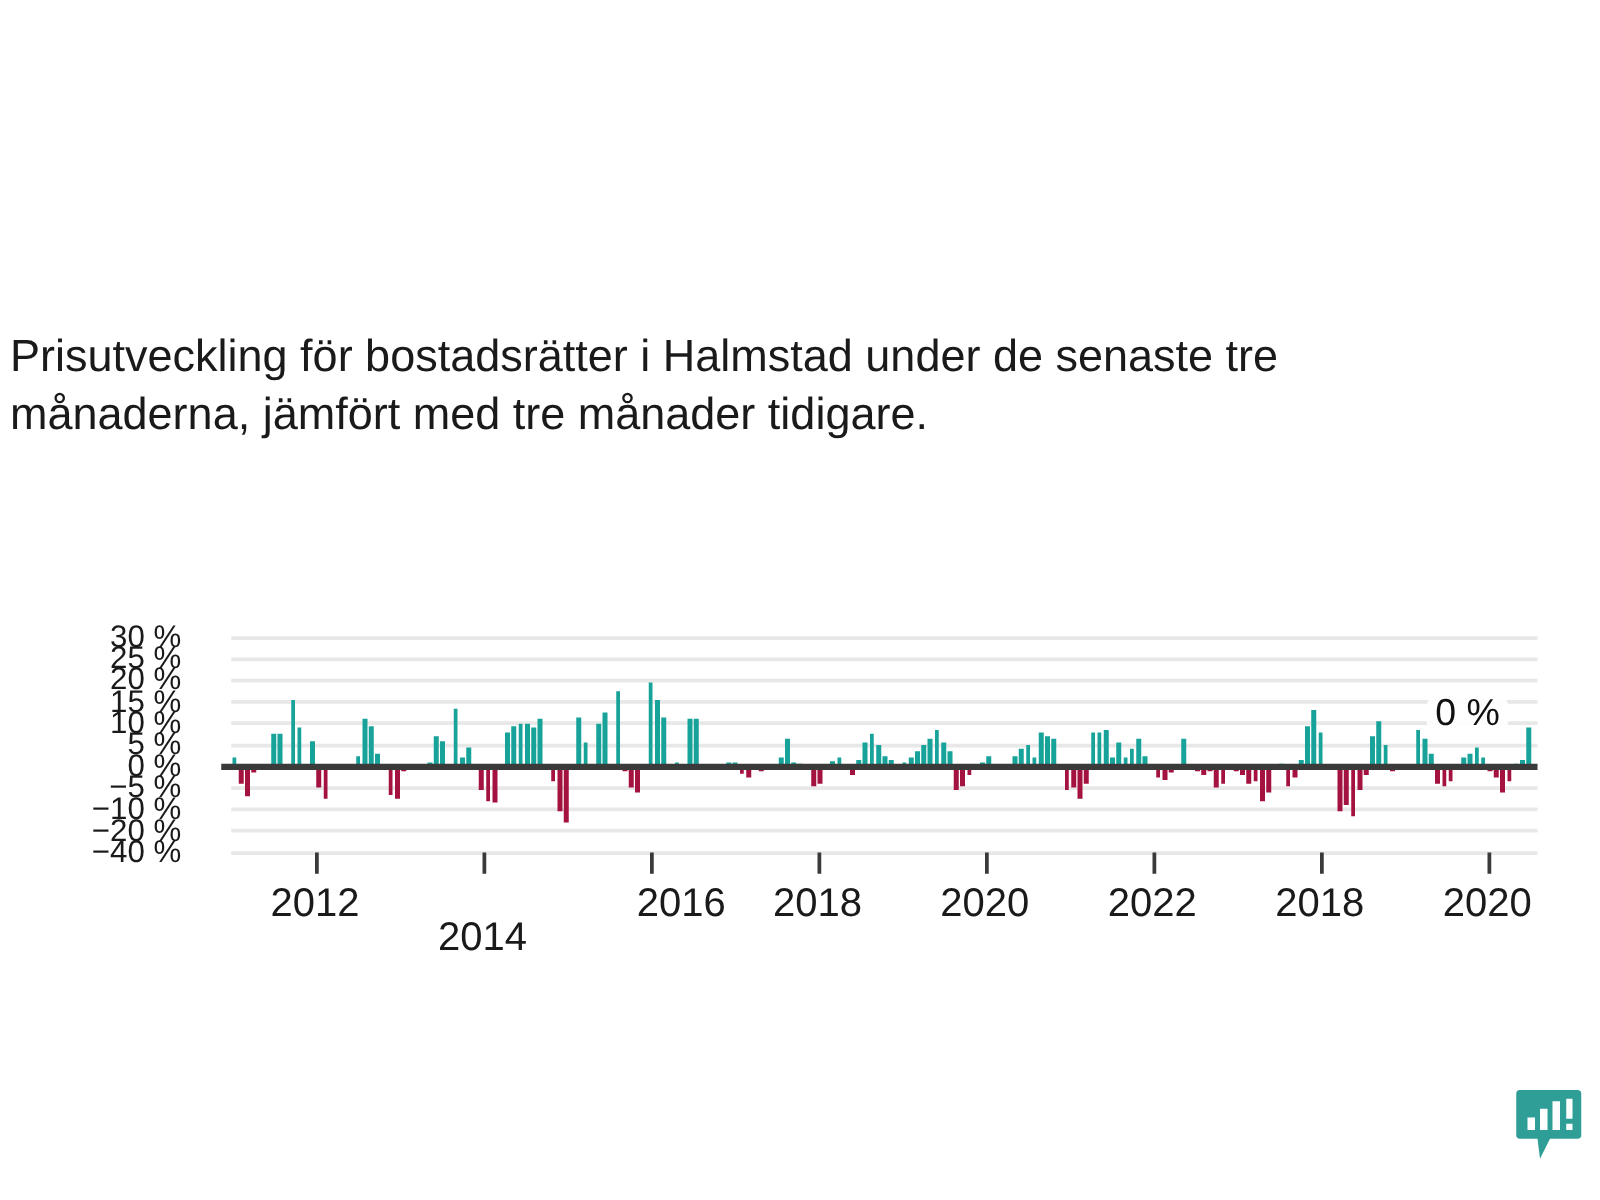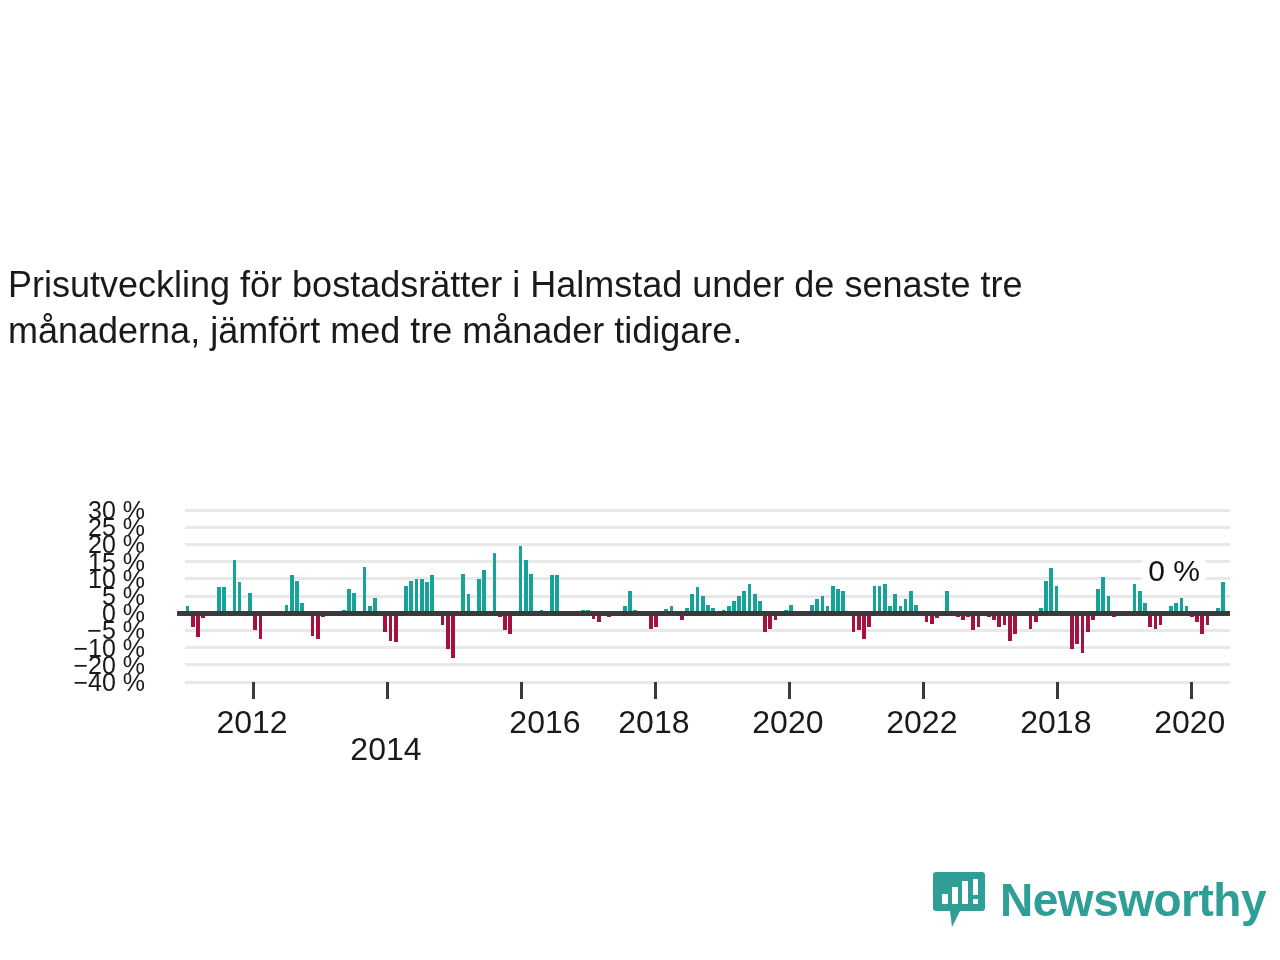"Newsworthy" div.logo-text { html: <div>Newsworthy</div> -> none }
